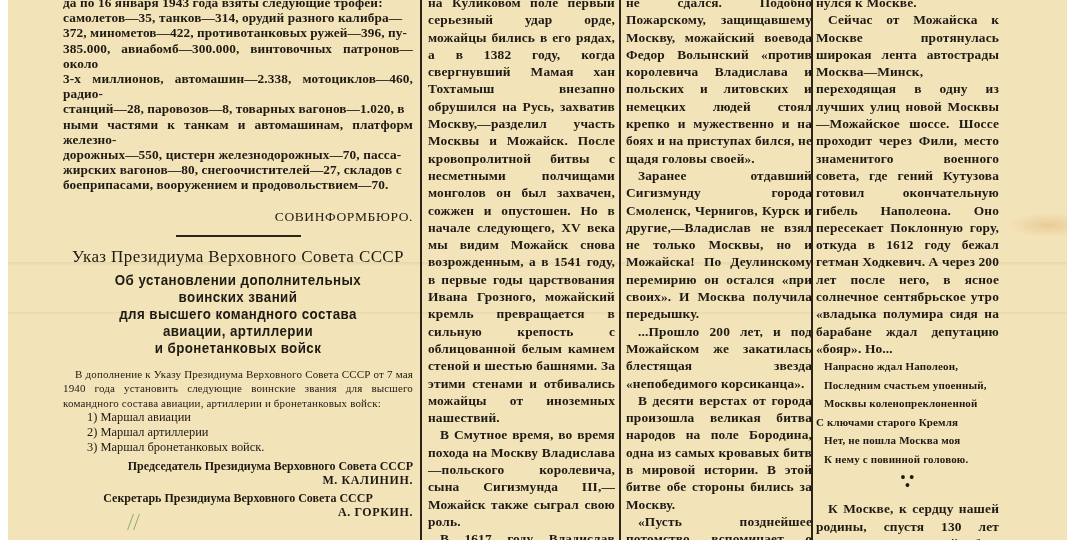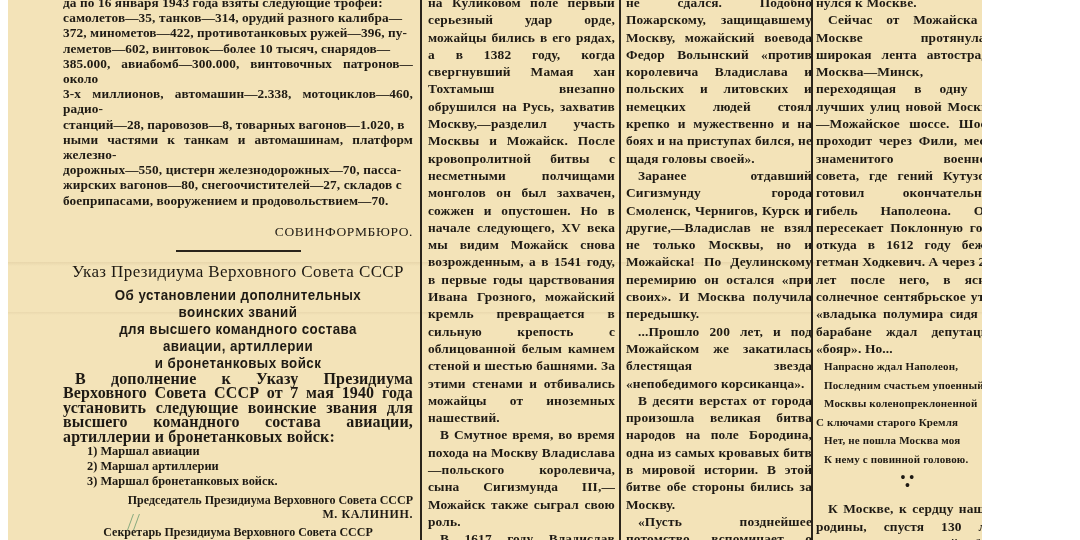"да по 16 января 1943" .paper { width: 974px -> 1059px }
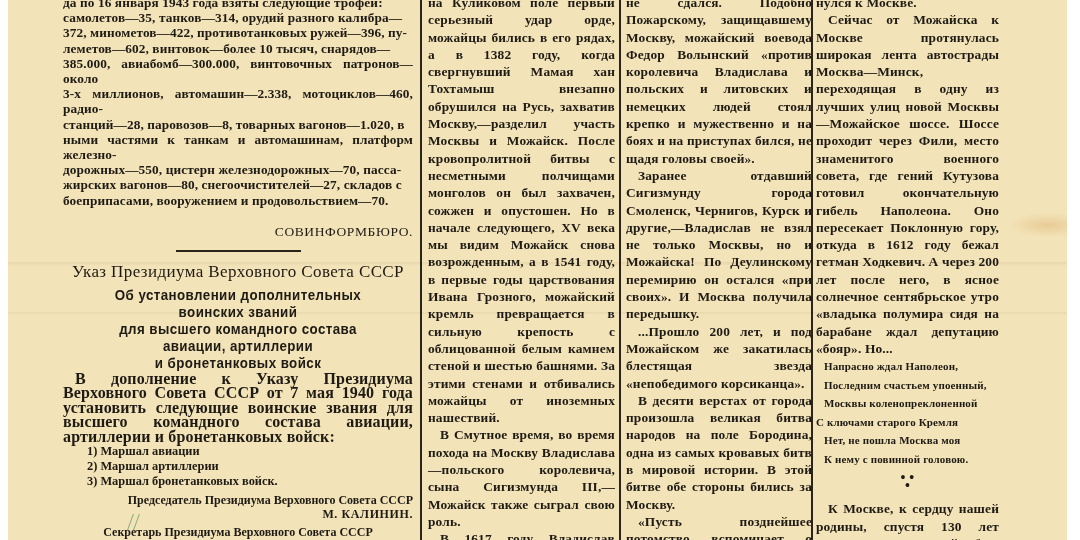"леметов—602, винтовок—более 10 тысяч," p { html: <p>леметов—602, винтовок—более 10 тысяч, снарядов—</p> -> none }
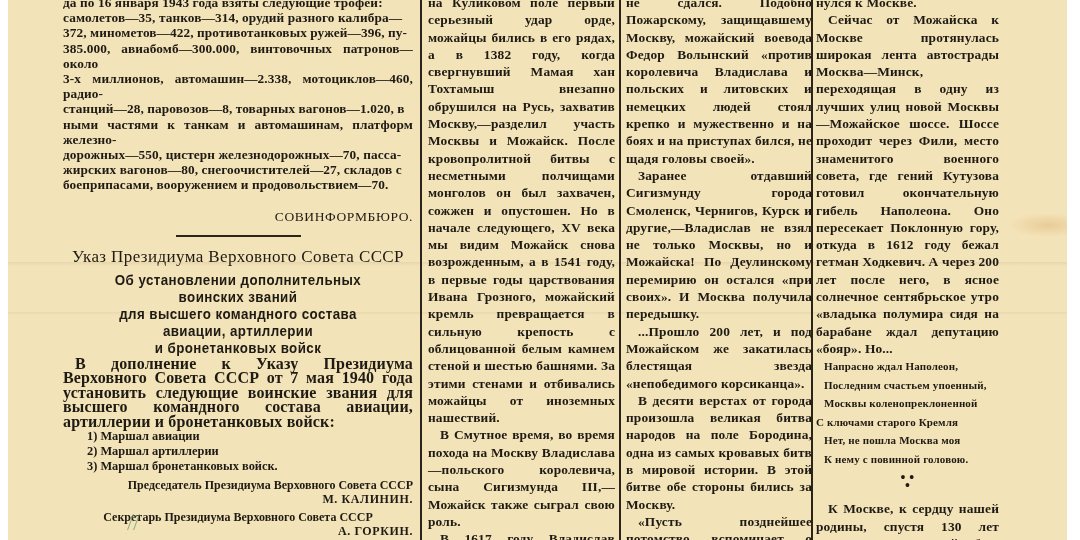"В дополнение к Указу Президиума" .ukaz-body { font-size: 16px -> 11px; font-weight: bold -> normal; margin-top: 1px -> 11px }
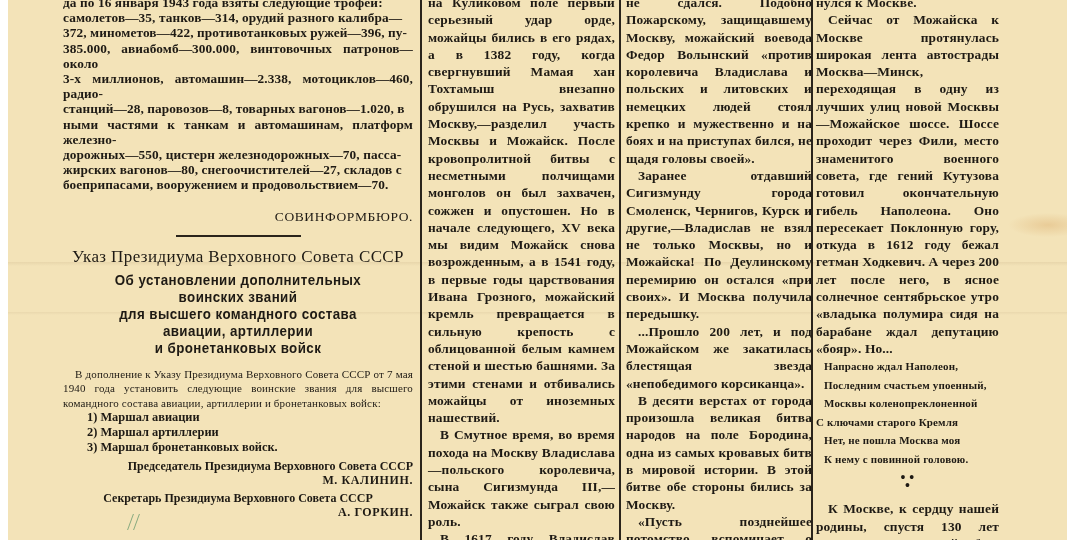"1) Маршал авиации" .list-items { font-weight: bold -> normal }
